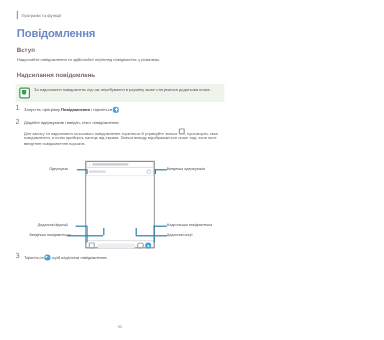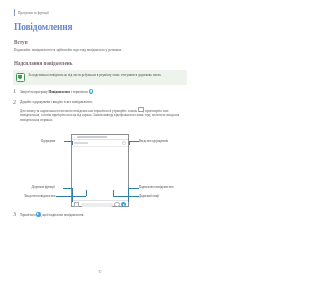"Повідомлення" .page { font-family: Liberation Serif, serif -> none }
